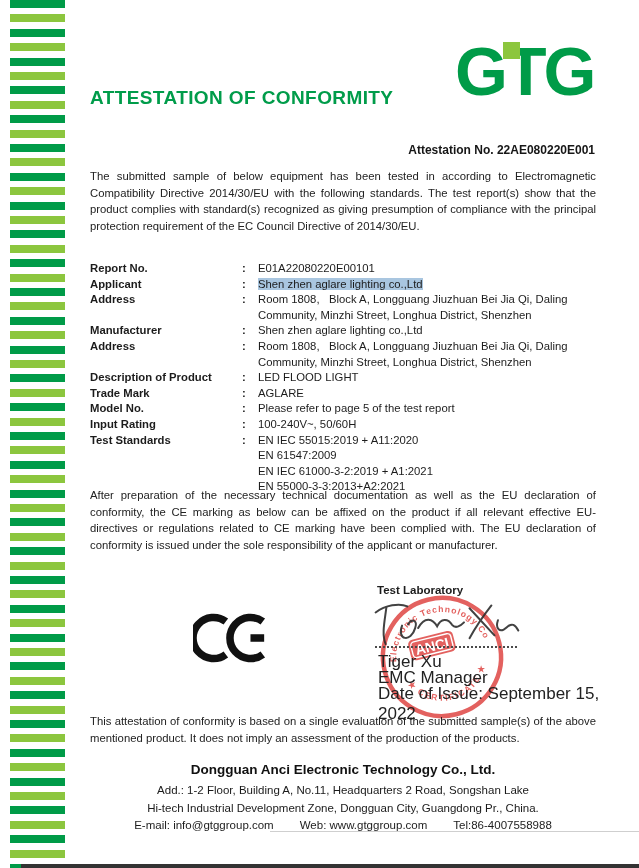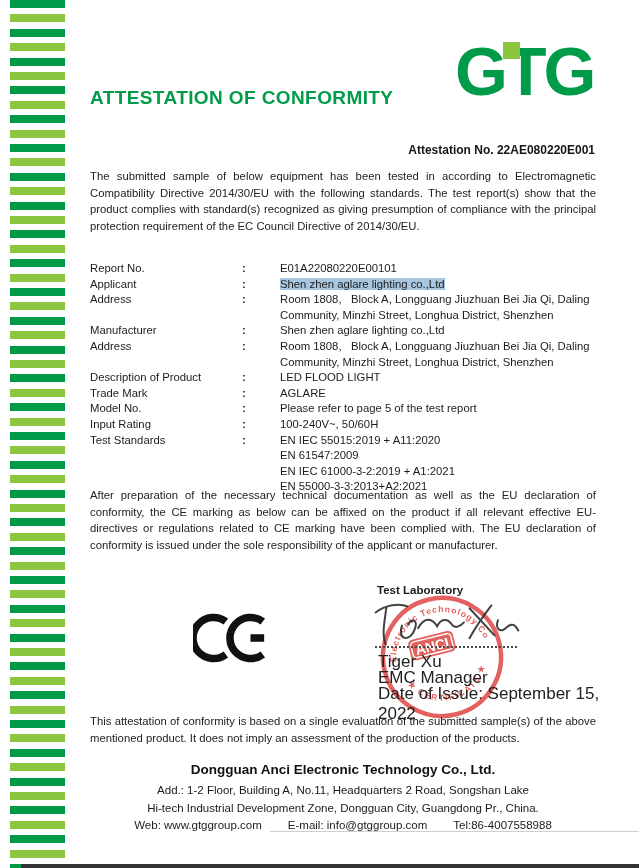"Report No." .d-label { font-weight: 400 -> 700 }
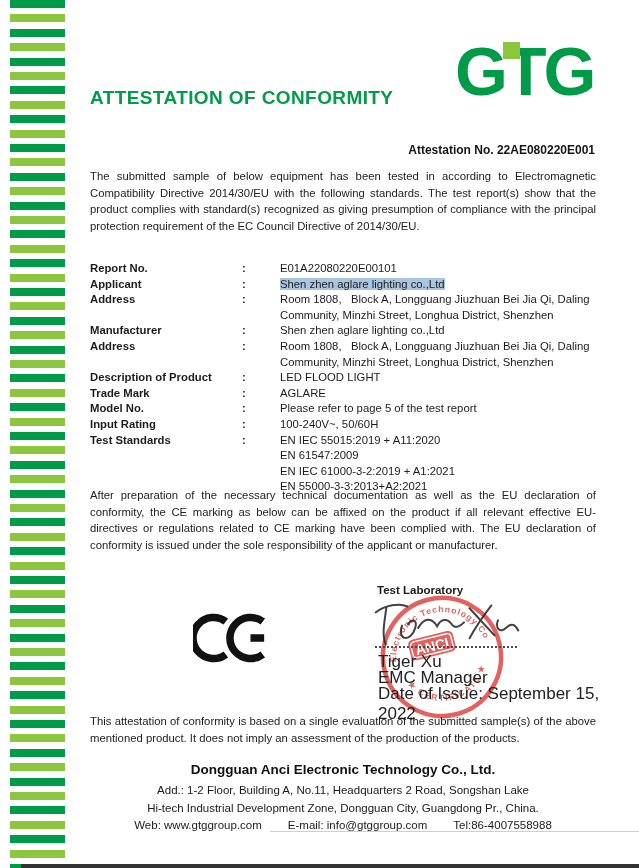"E01A22080220E00101" .d-value { margin-left: 22px -> none }
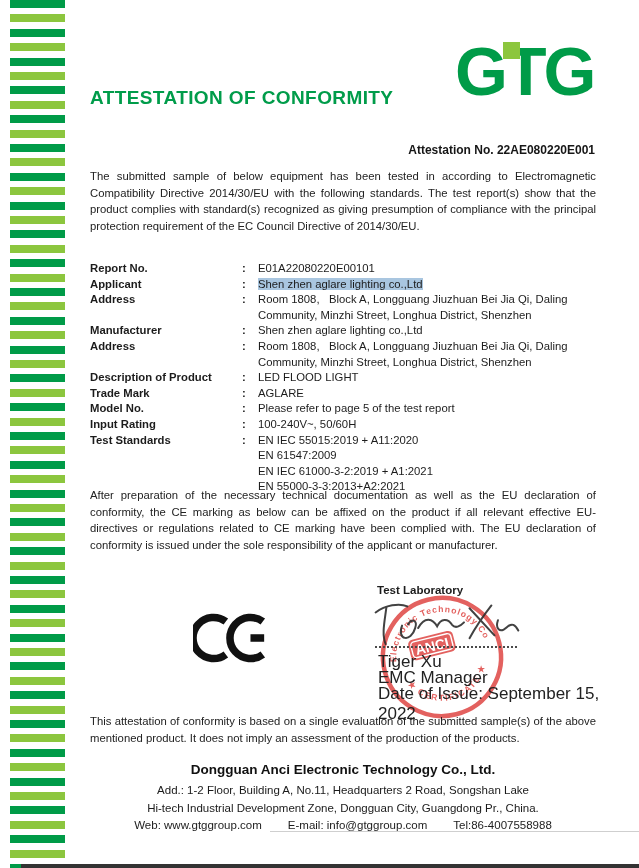"Web: www.gtggroup.com" span { order: before "E-mail: info@gtggroup.com" -> after "E-mail: info@gtggroup.com" }
